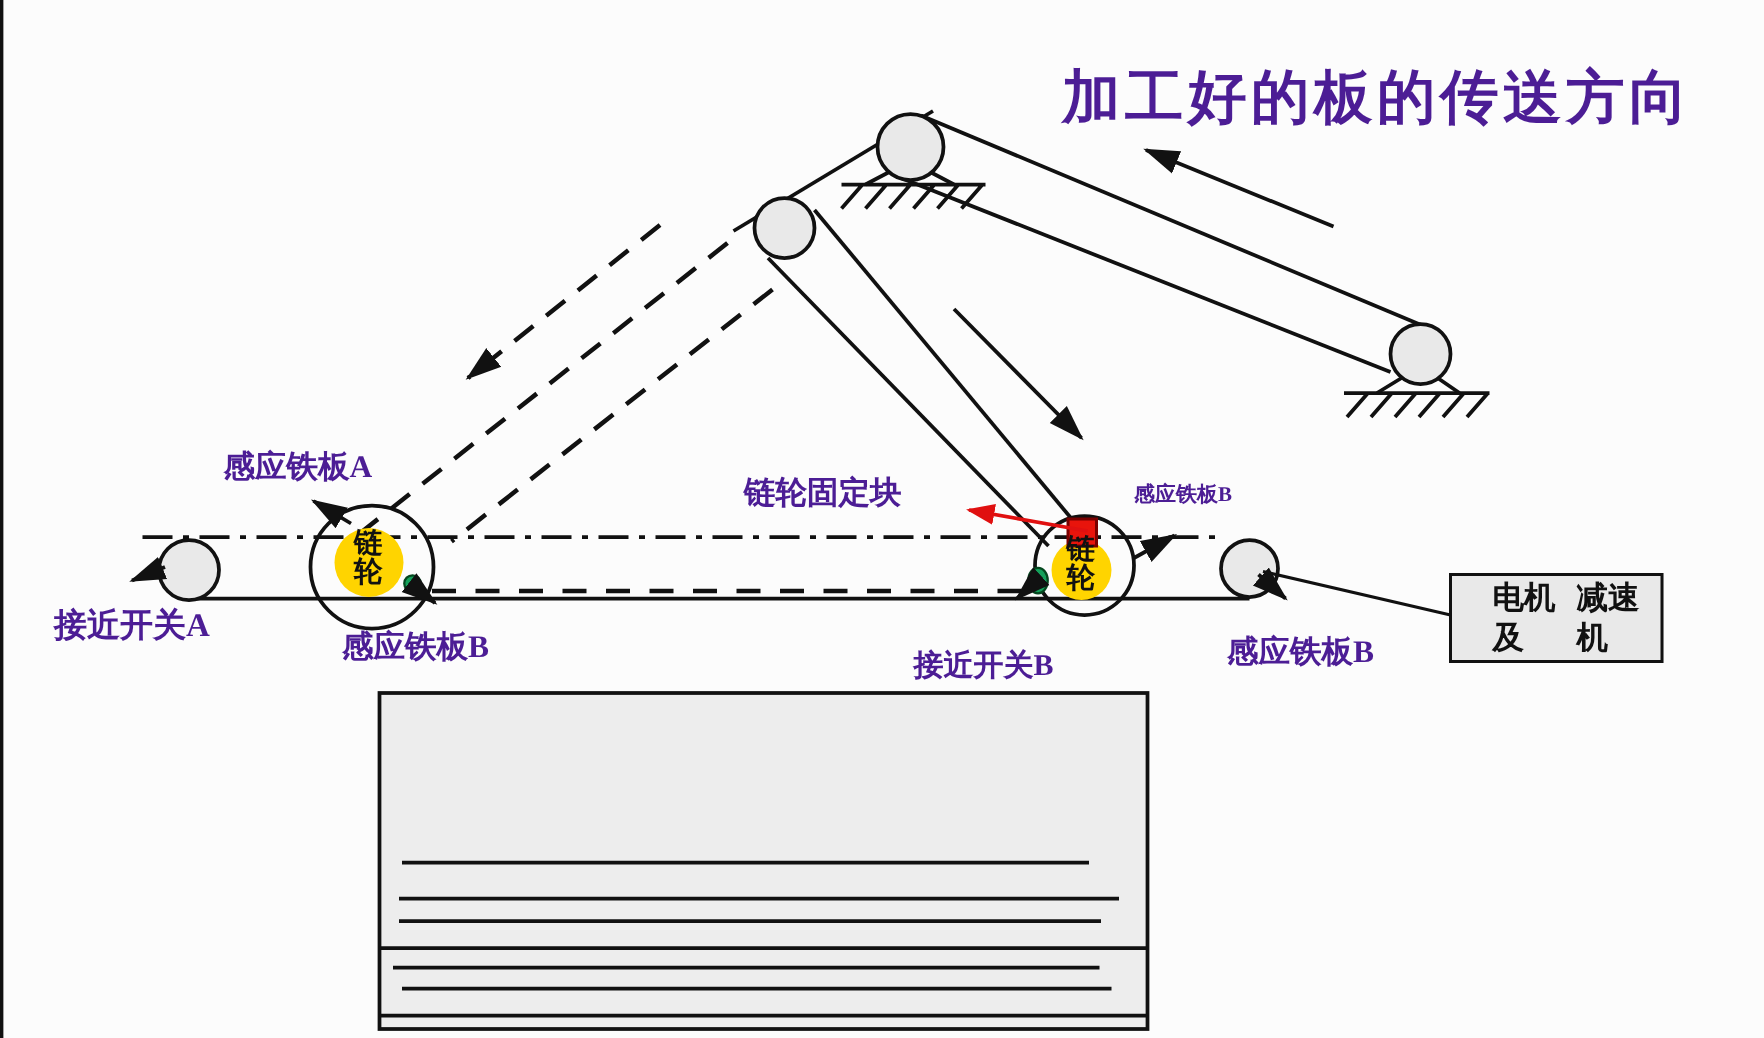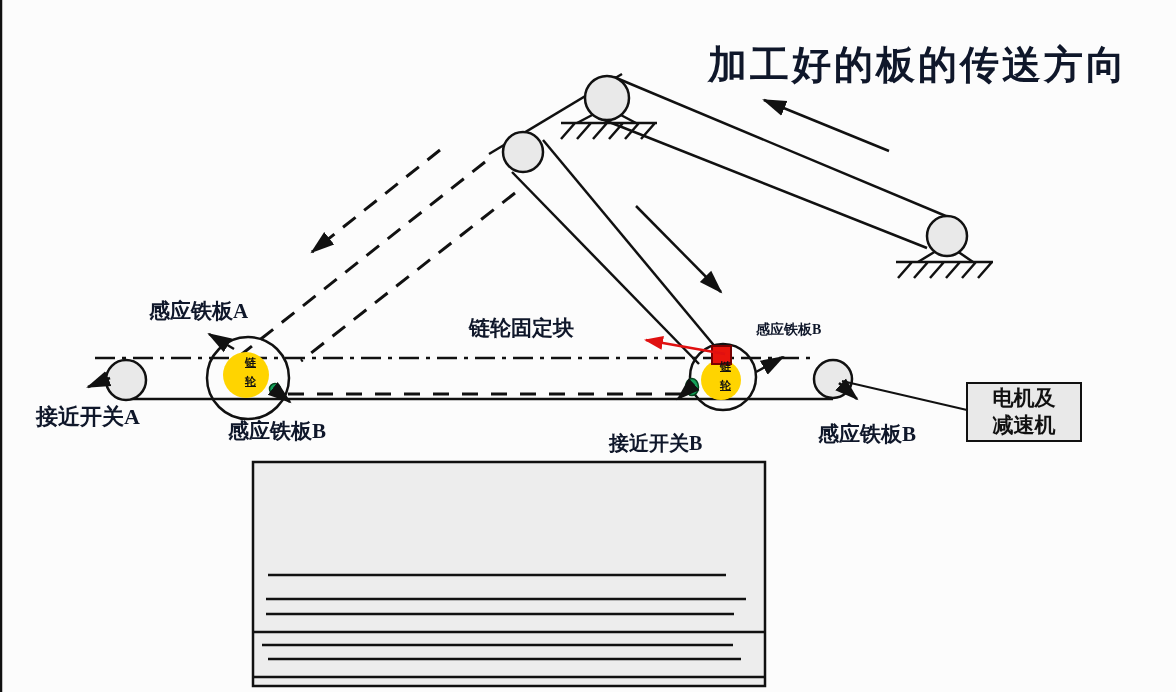"加工好的板的传送方向" .lbl { color: #0f172a -> #4c1d95 }
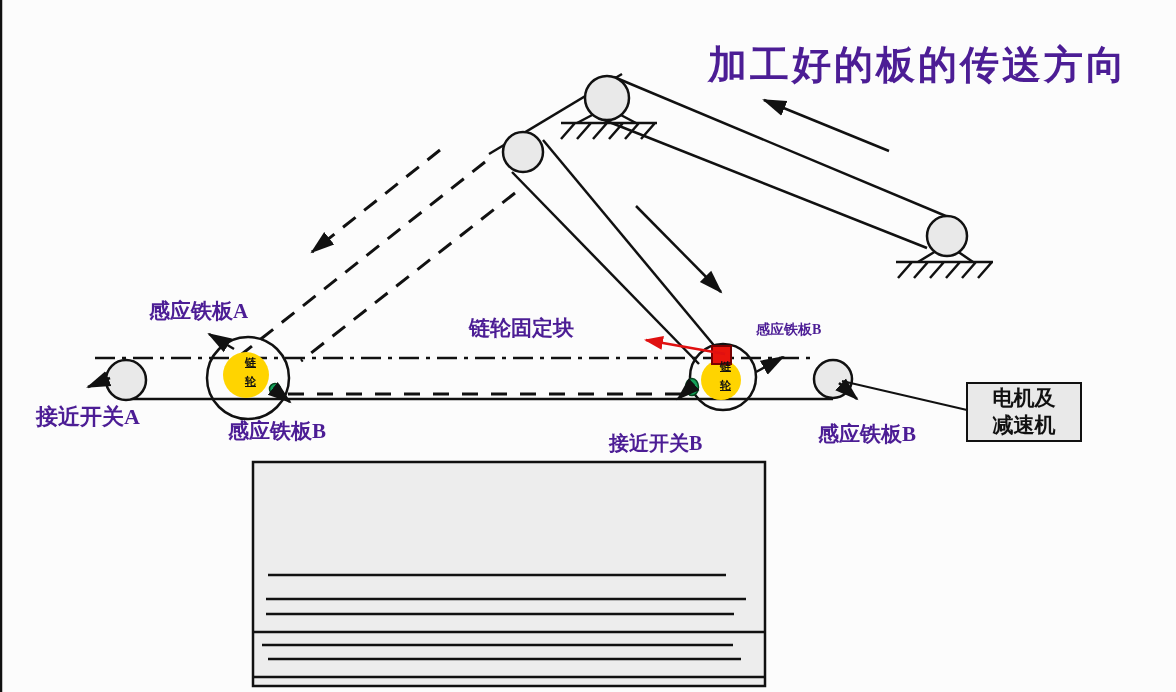"链轮固定块" .lbl-block { left: 469px -> 496px }
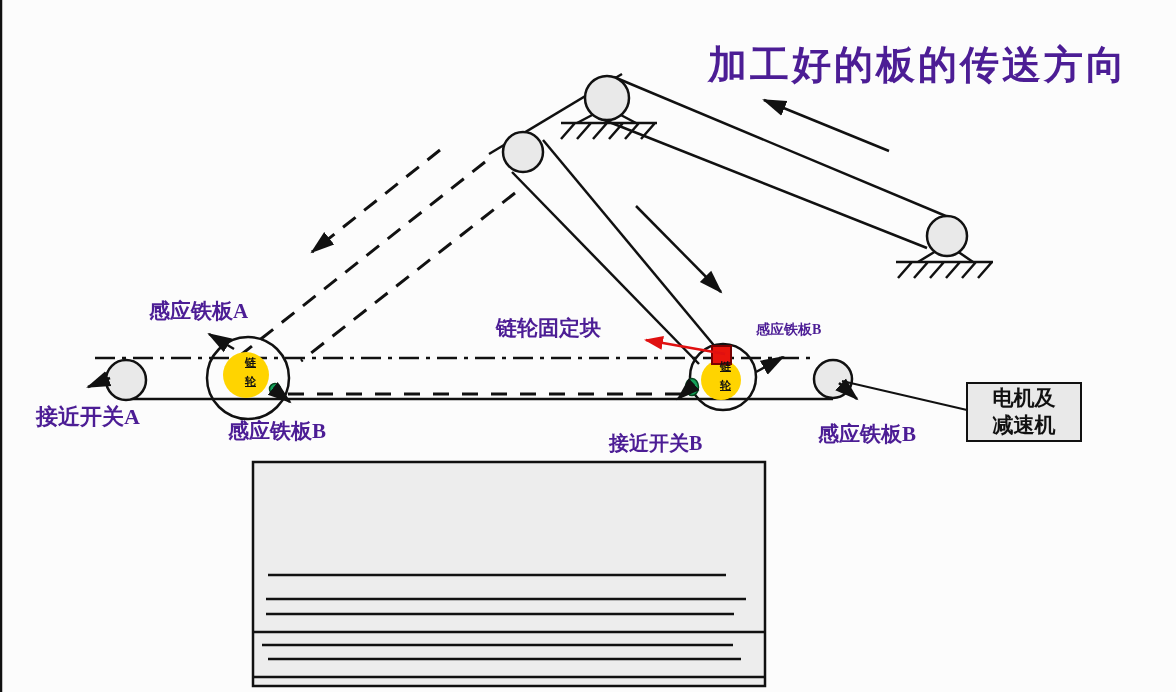"链轮" .sprocket-txt { font-size: 11px -> 19px; text-align: right -> left; text-decoration: underline -> none }
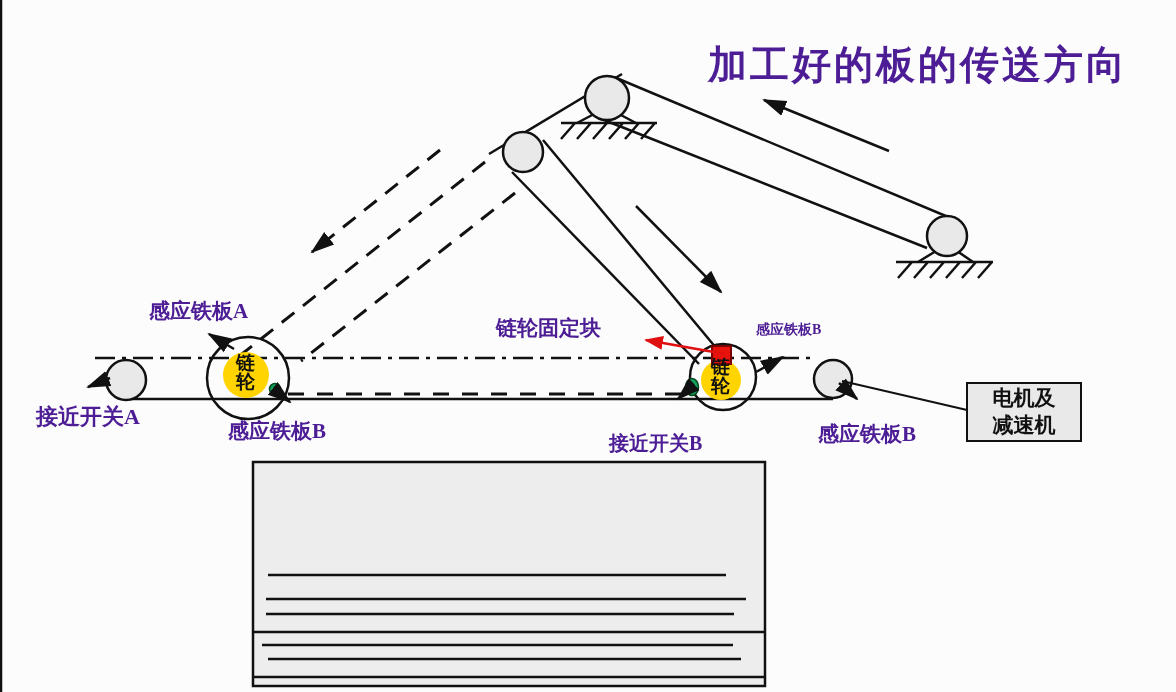"电机及" .motor-box { flex-direction: column -> row; padding-left: none -> 27px }
